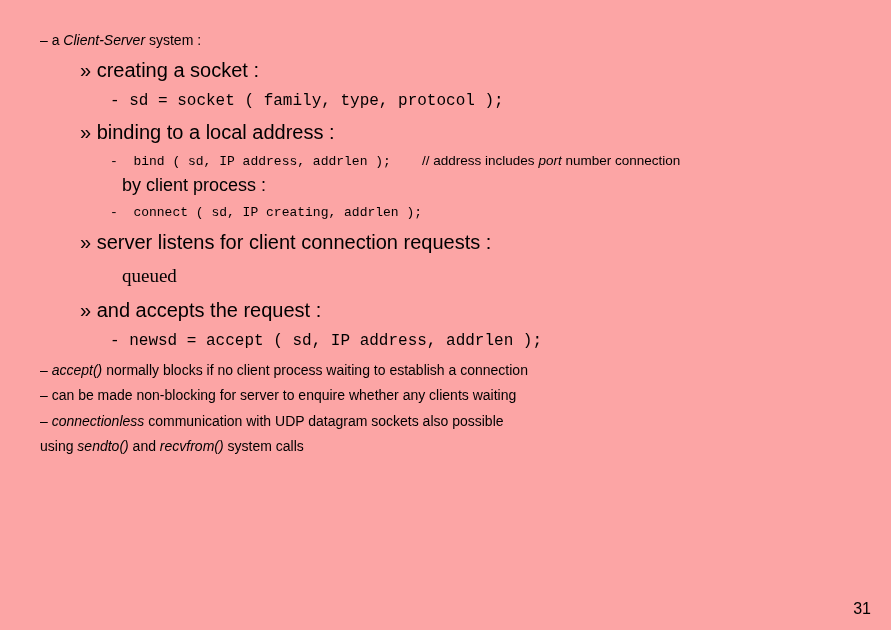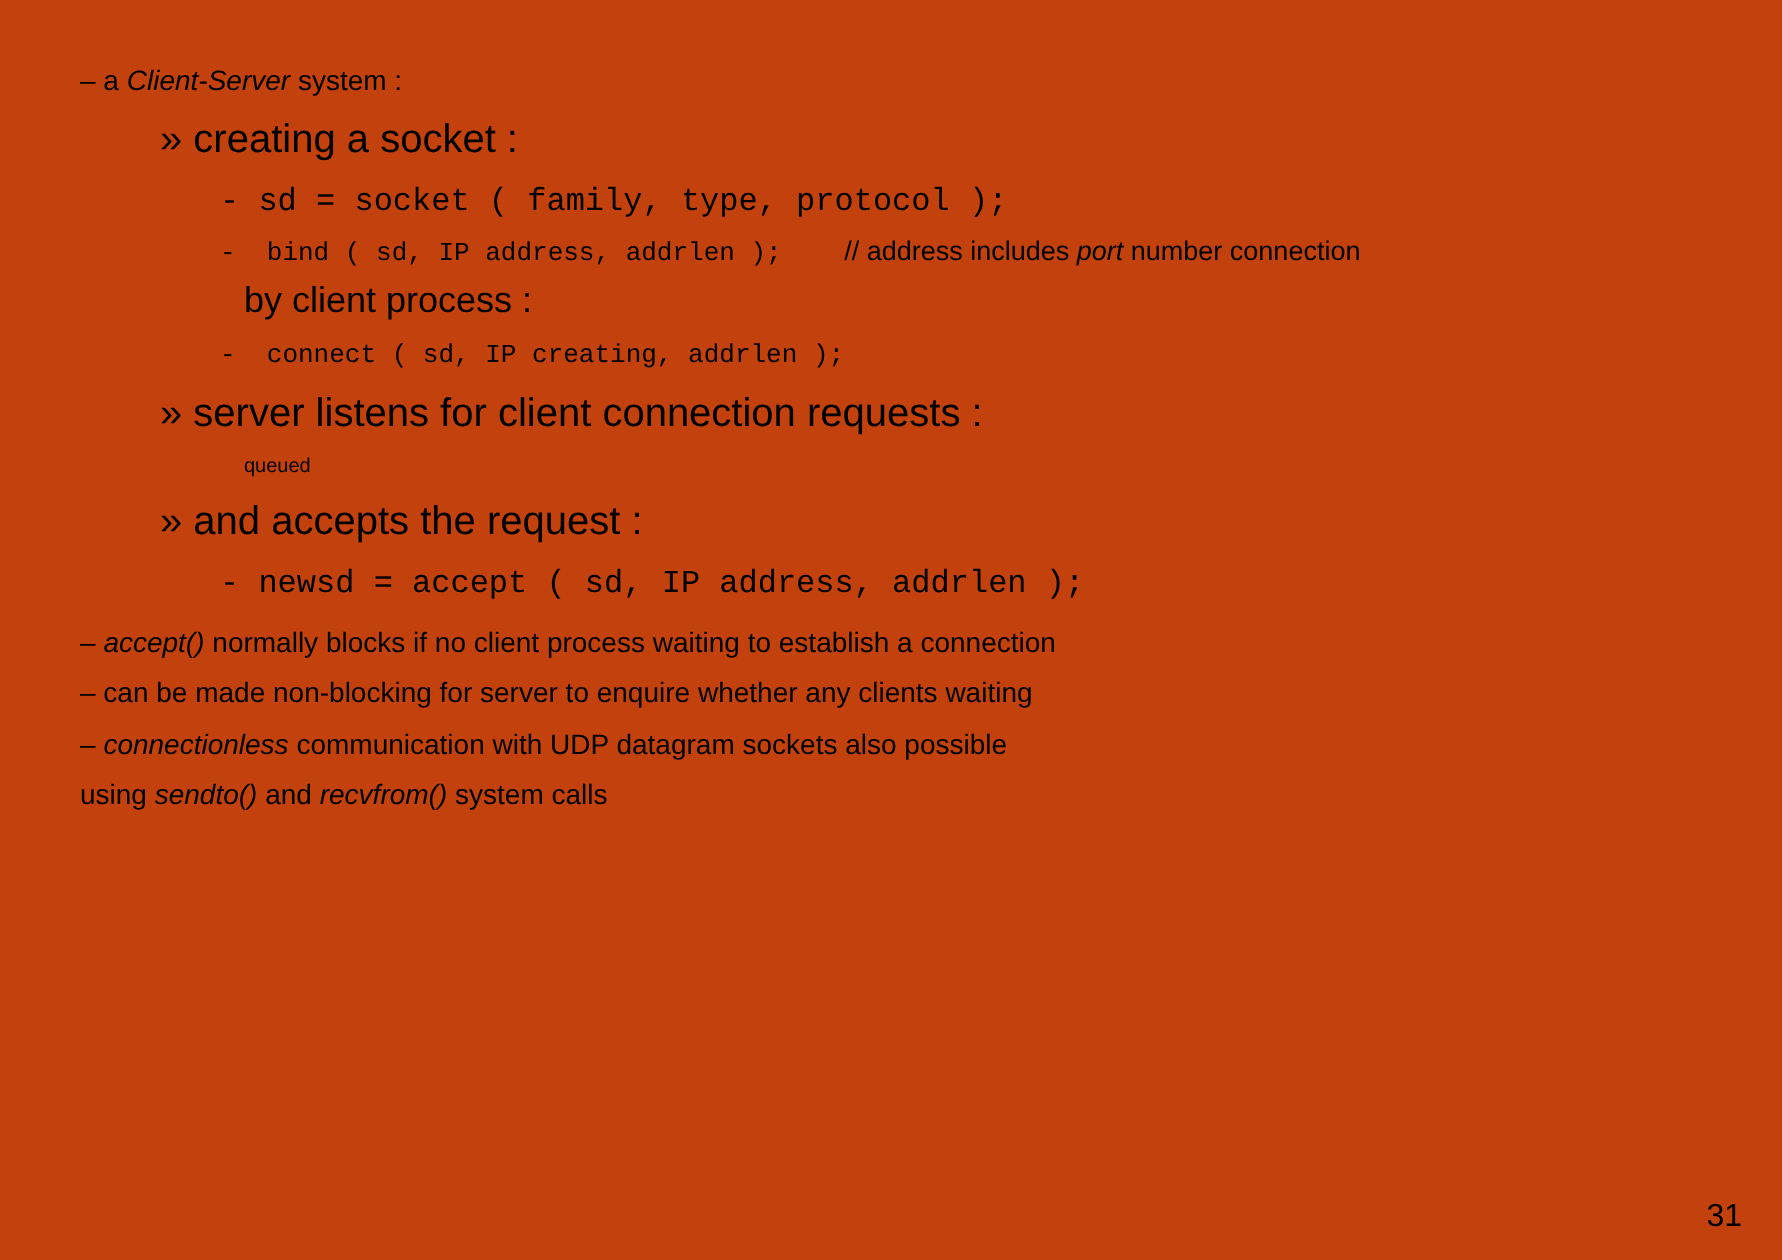"– a Client-Server system :" .slide-container { background: #c2410c -> #fca5a5 }
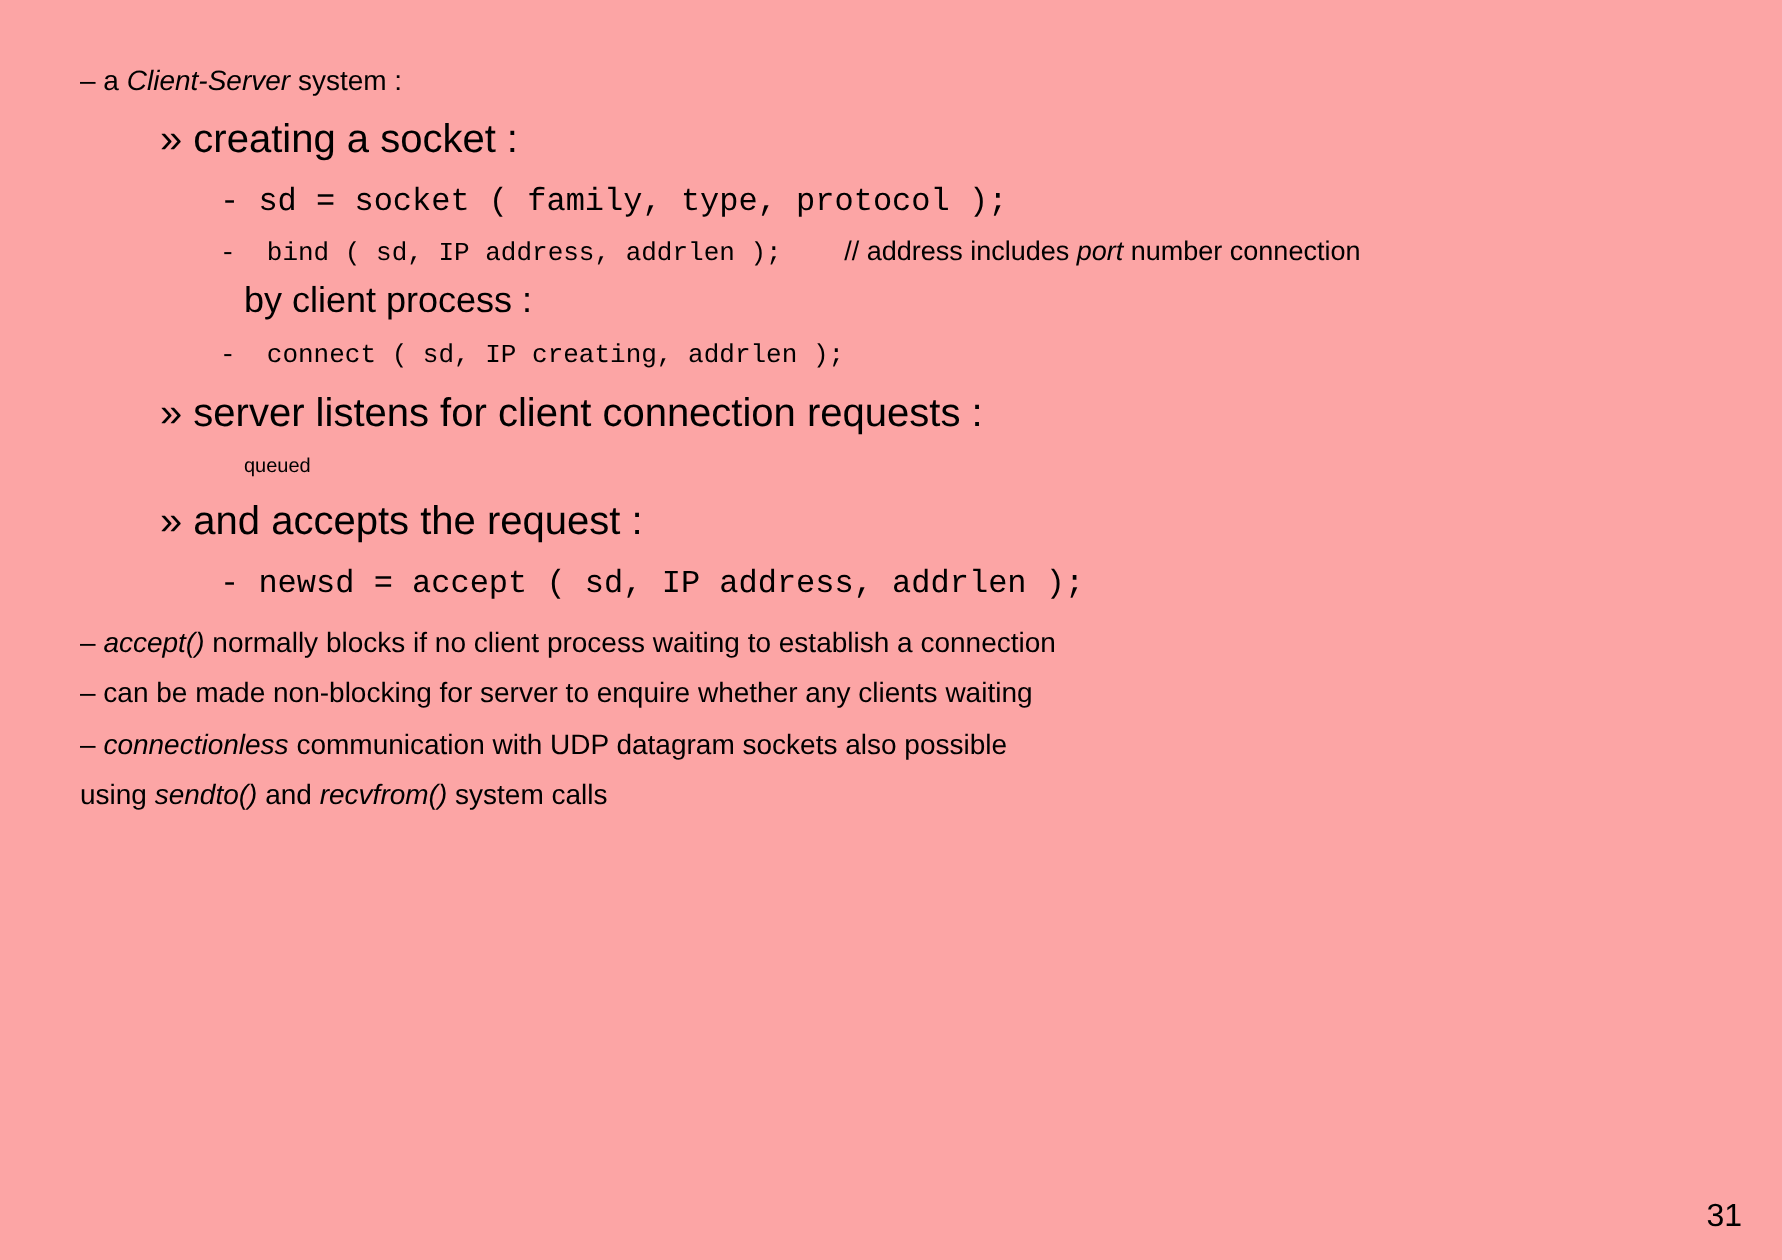"» binding to a local" p.sub-line { html: none -> <p> <span>» binding to a local address :</span> </p> }
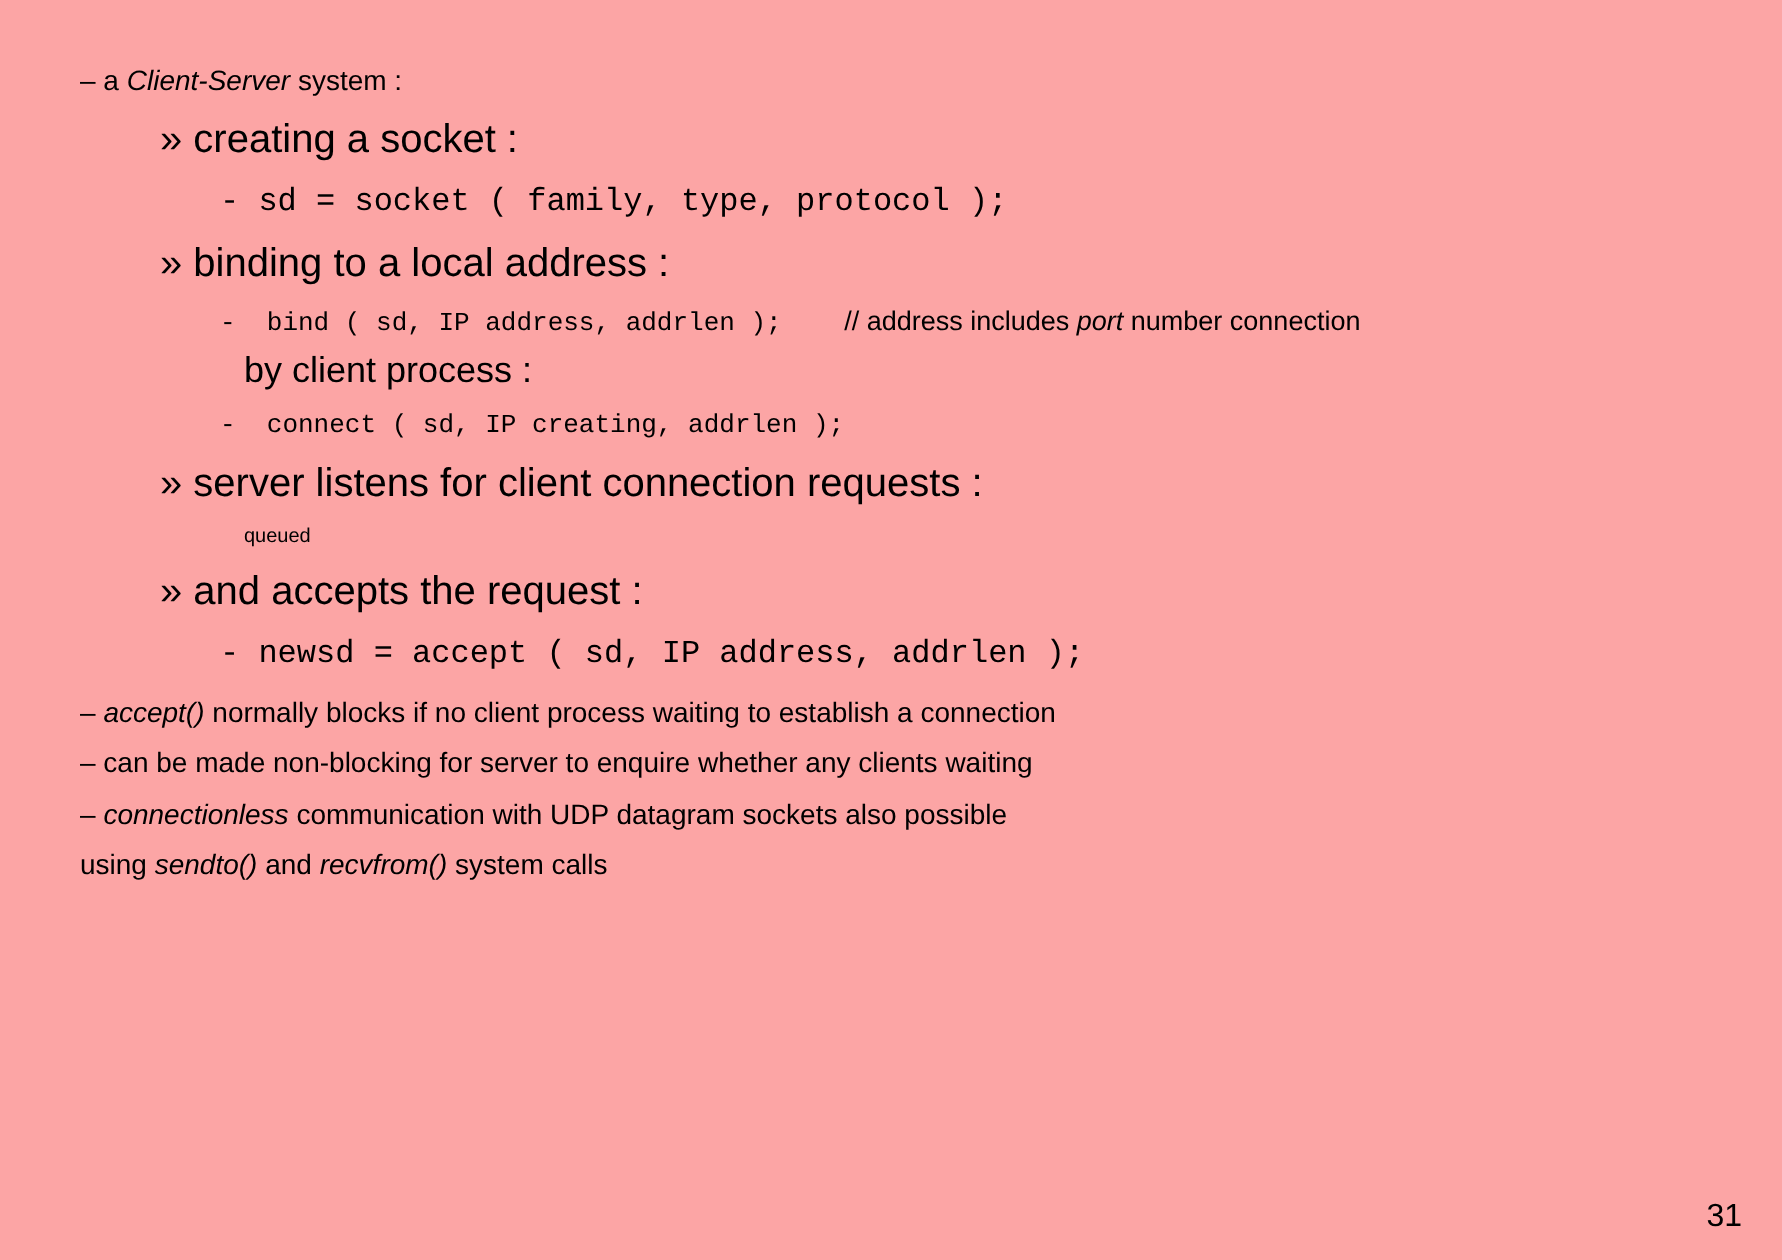"queued" p.sub-sub-line { font-family: Liberation Sans, sans-serif -> Liberation Serif, serif; font-size: 10px -> 19px }
